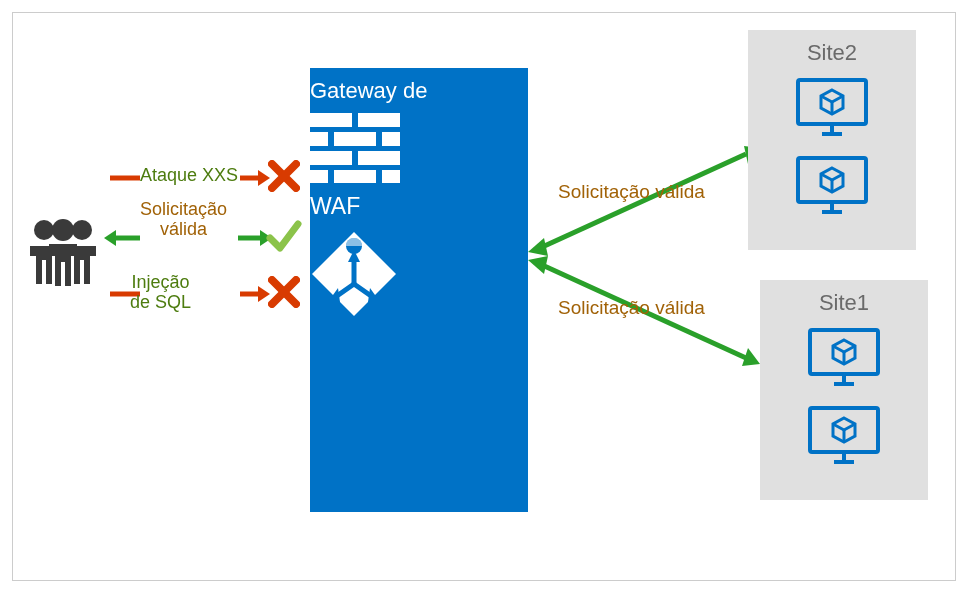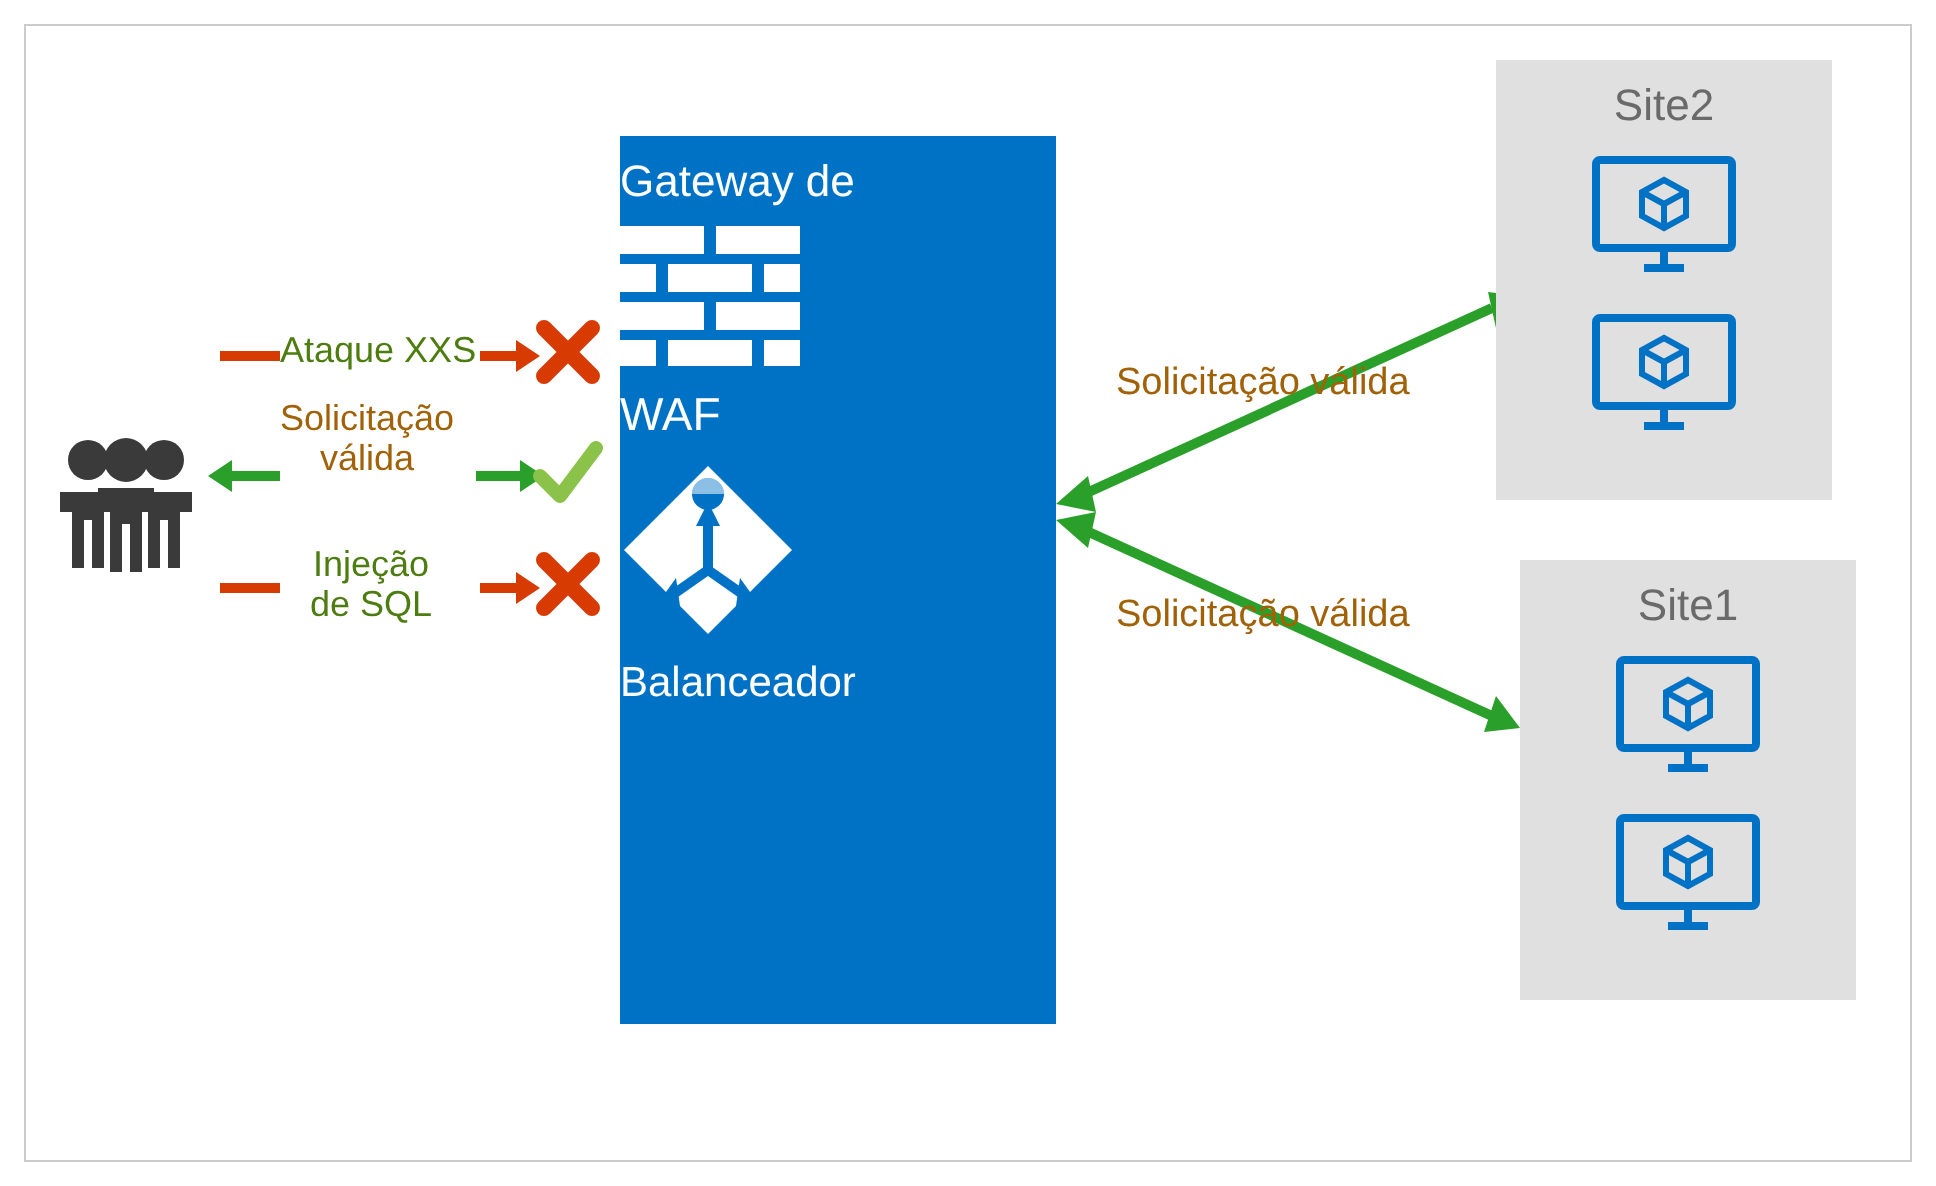"Injeção" span.label { left: 155px -> 130px }
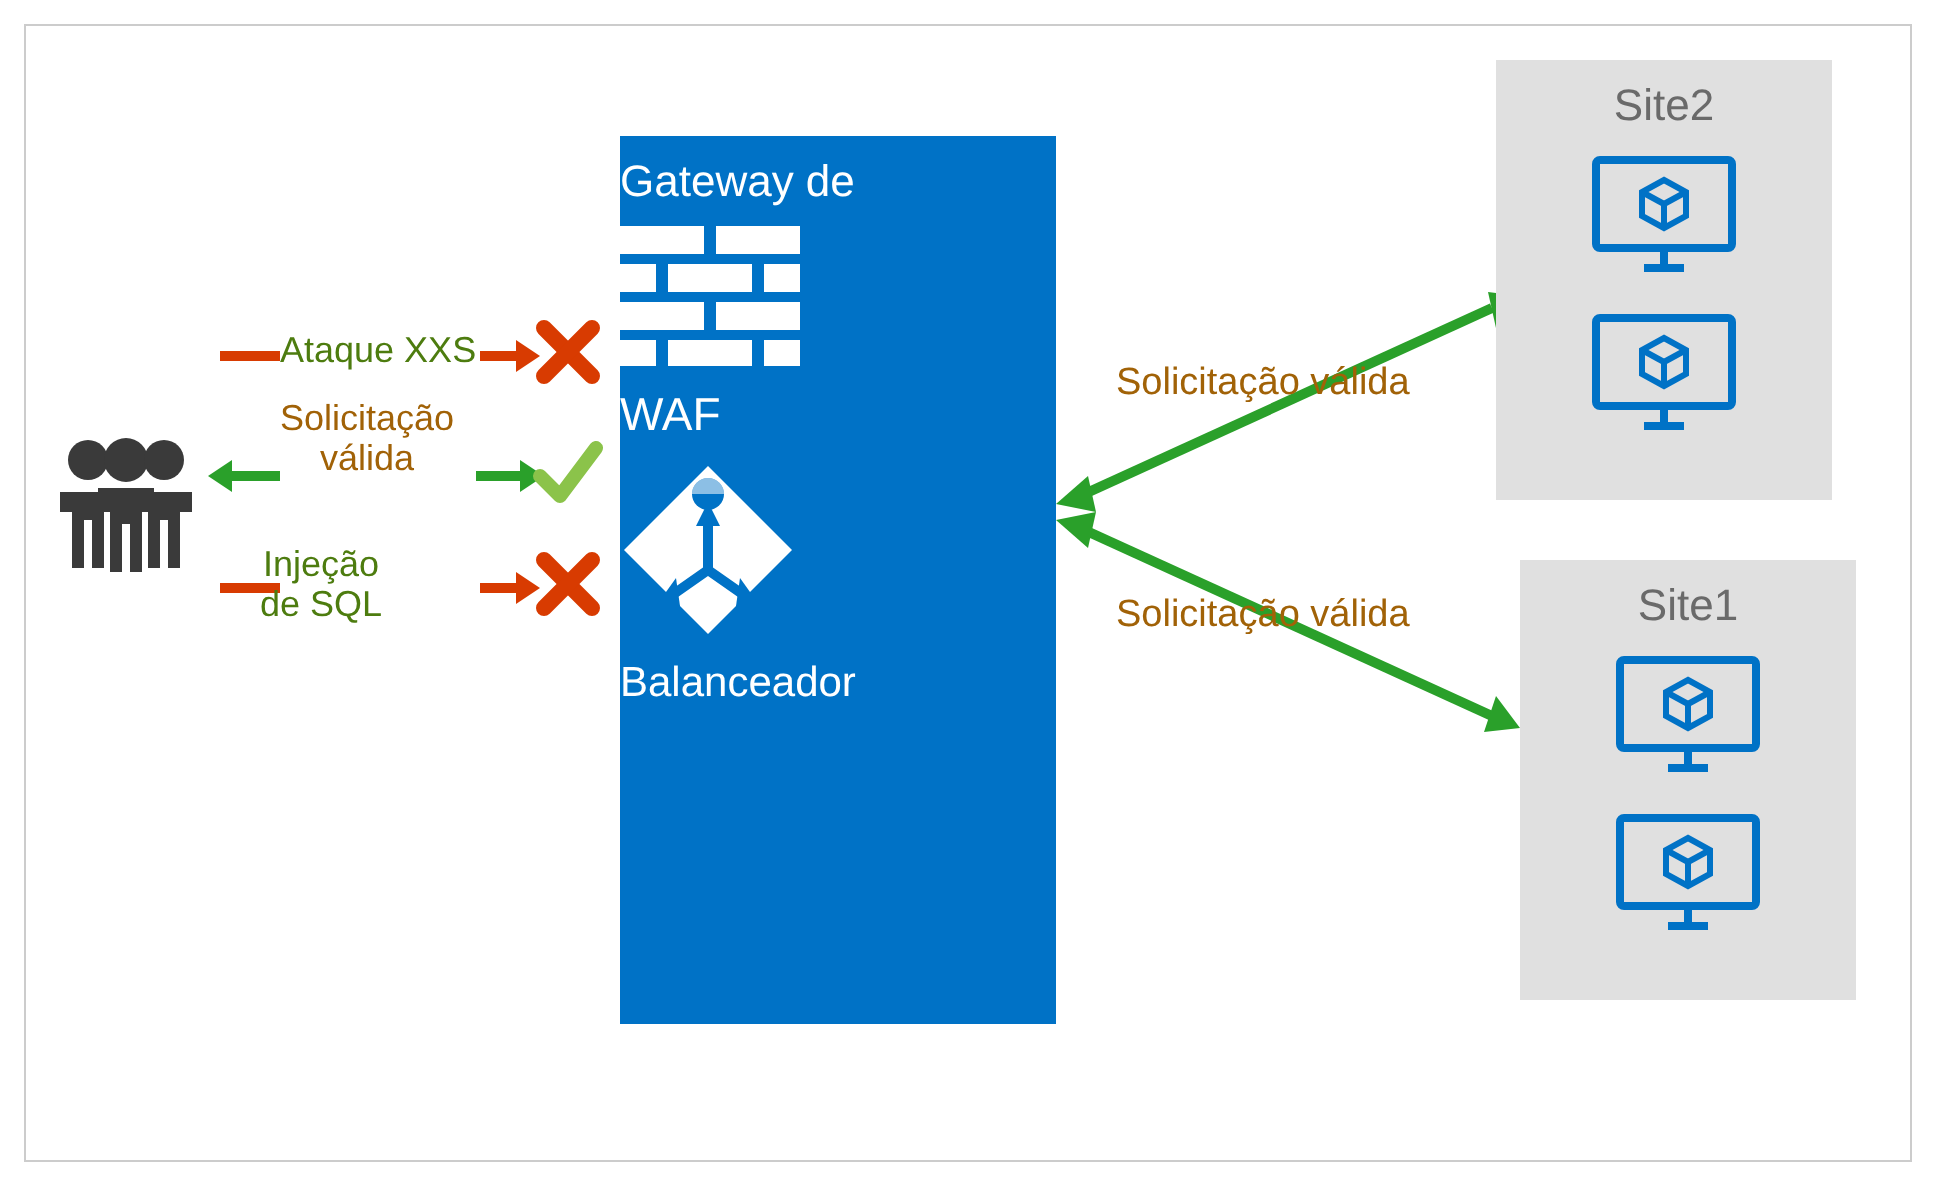"Balanceador" span { html: <span>Balanceador</span> -> none }
